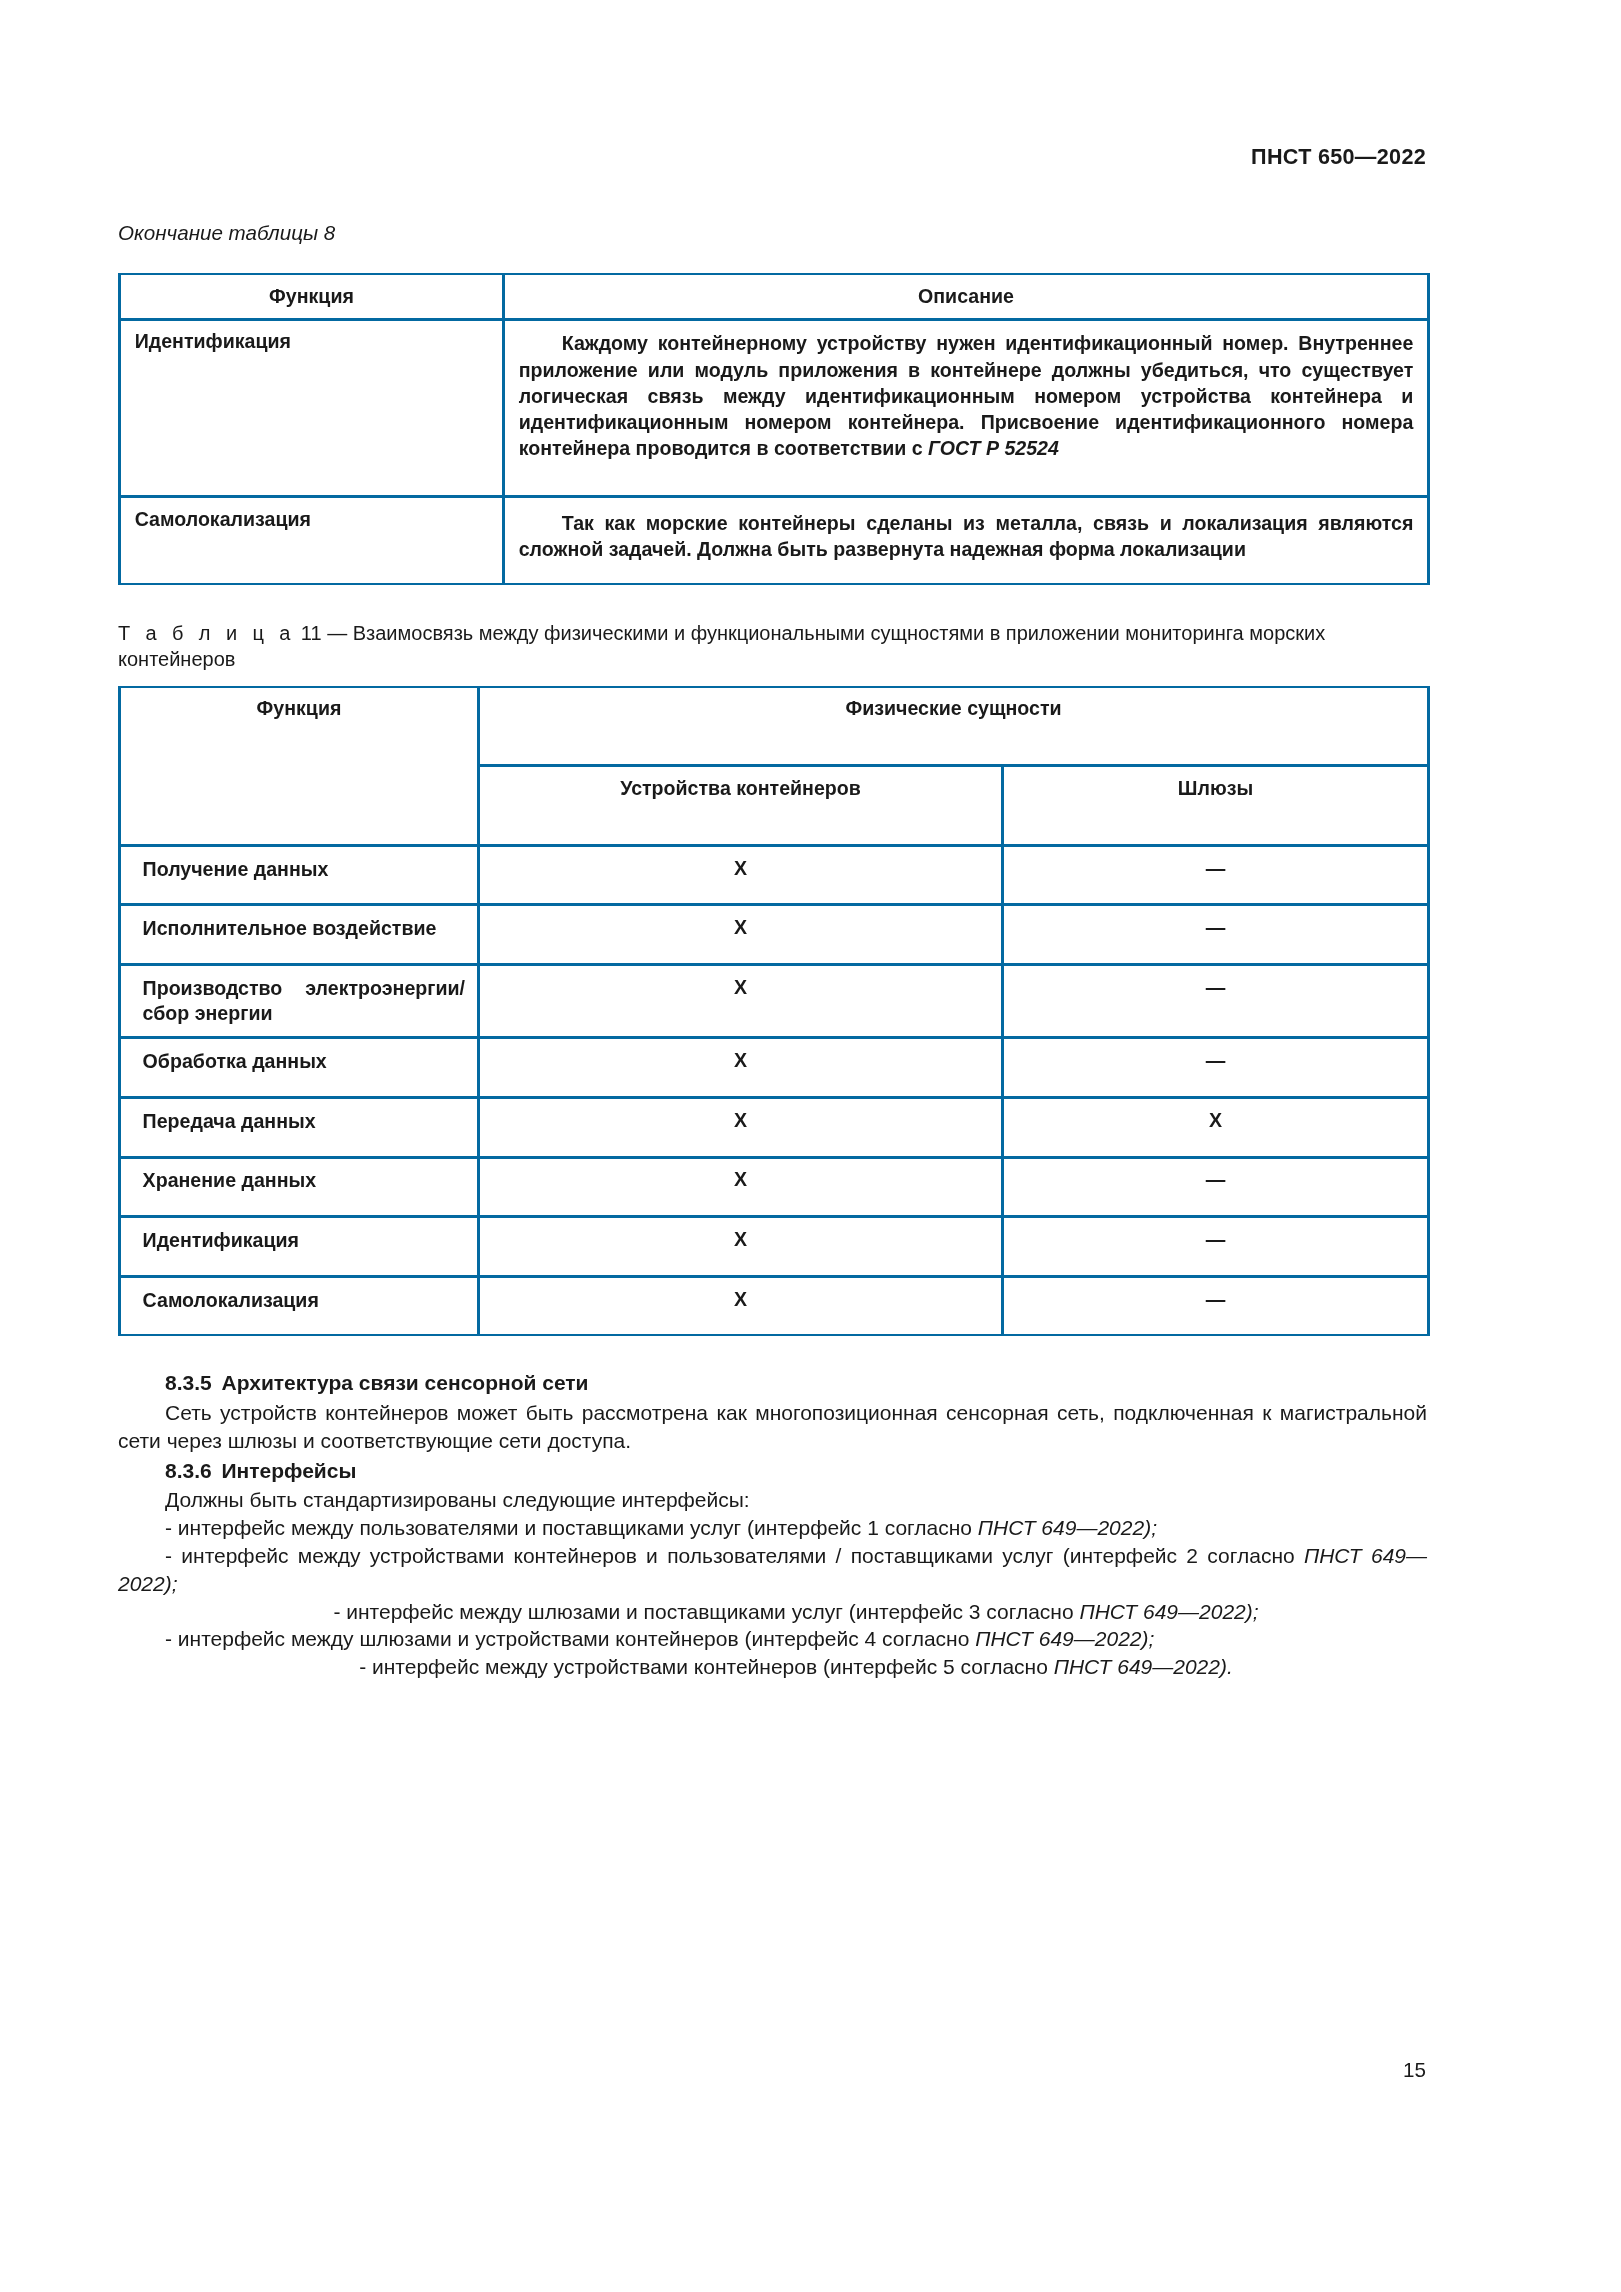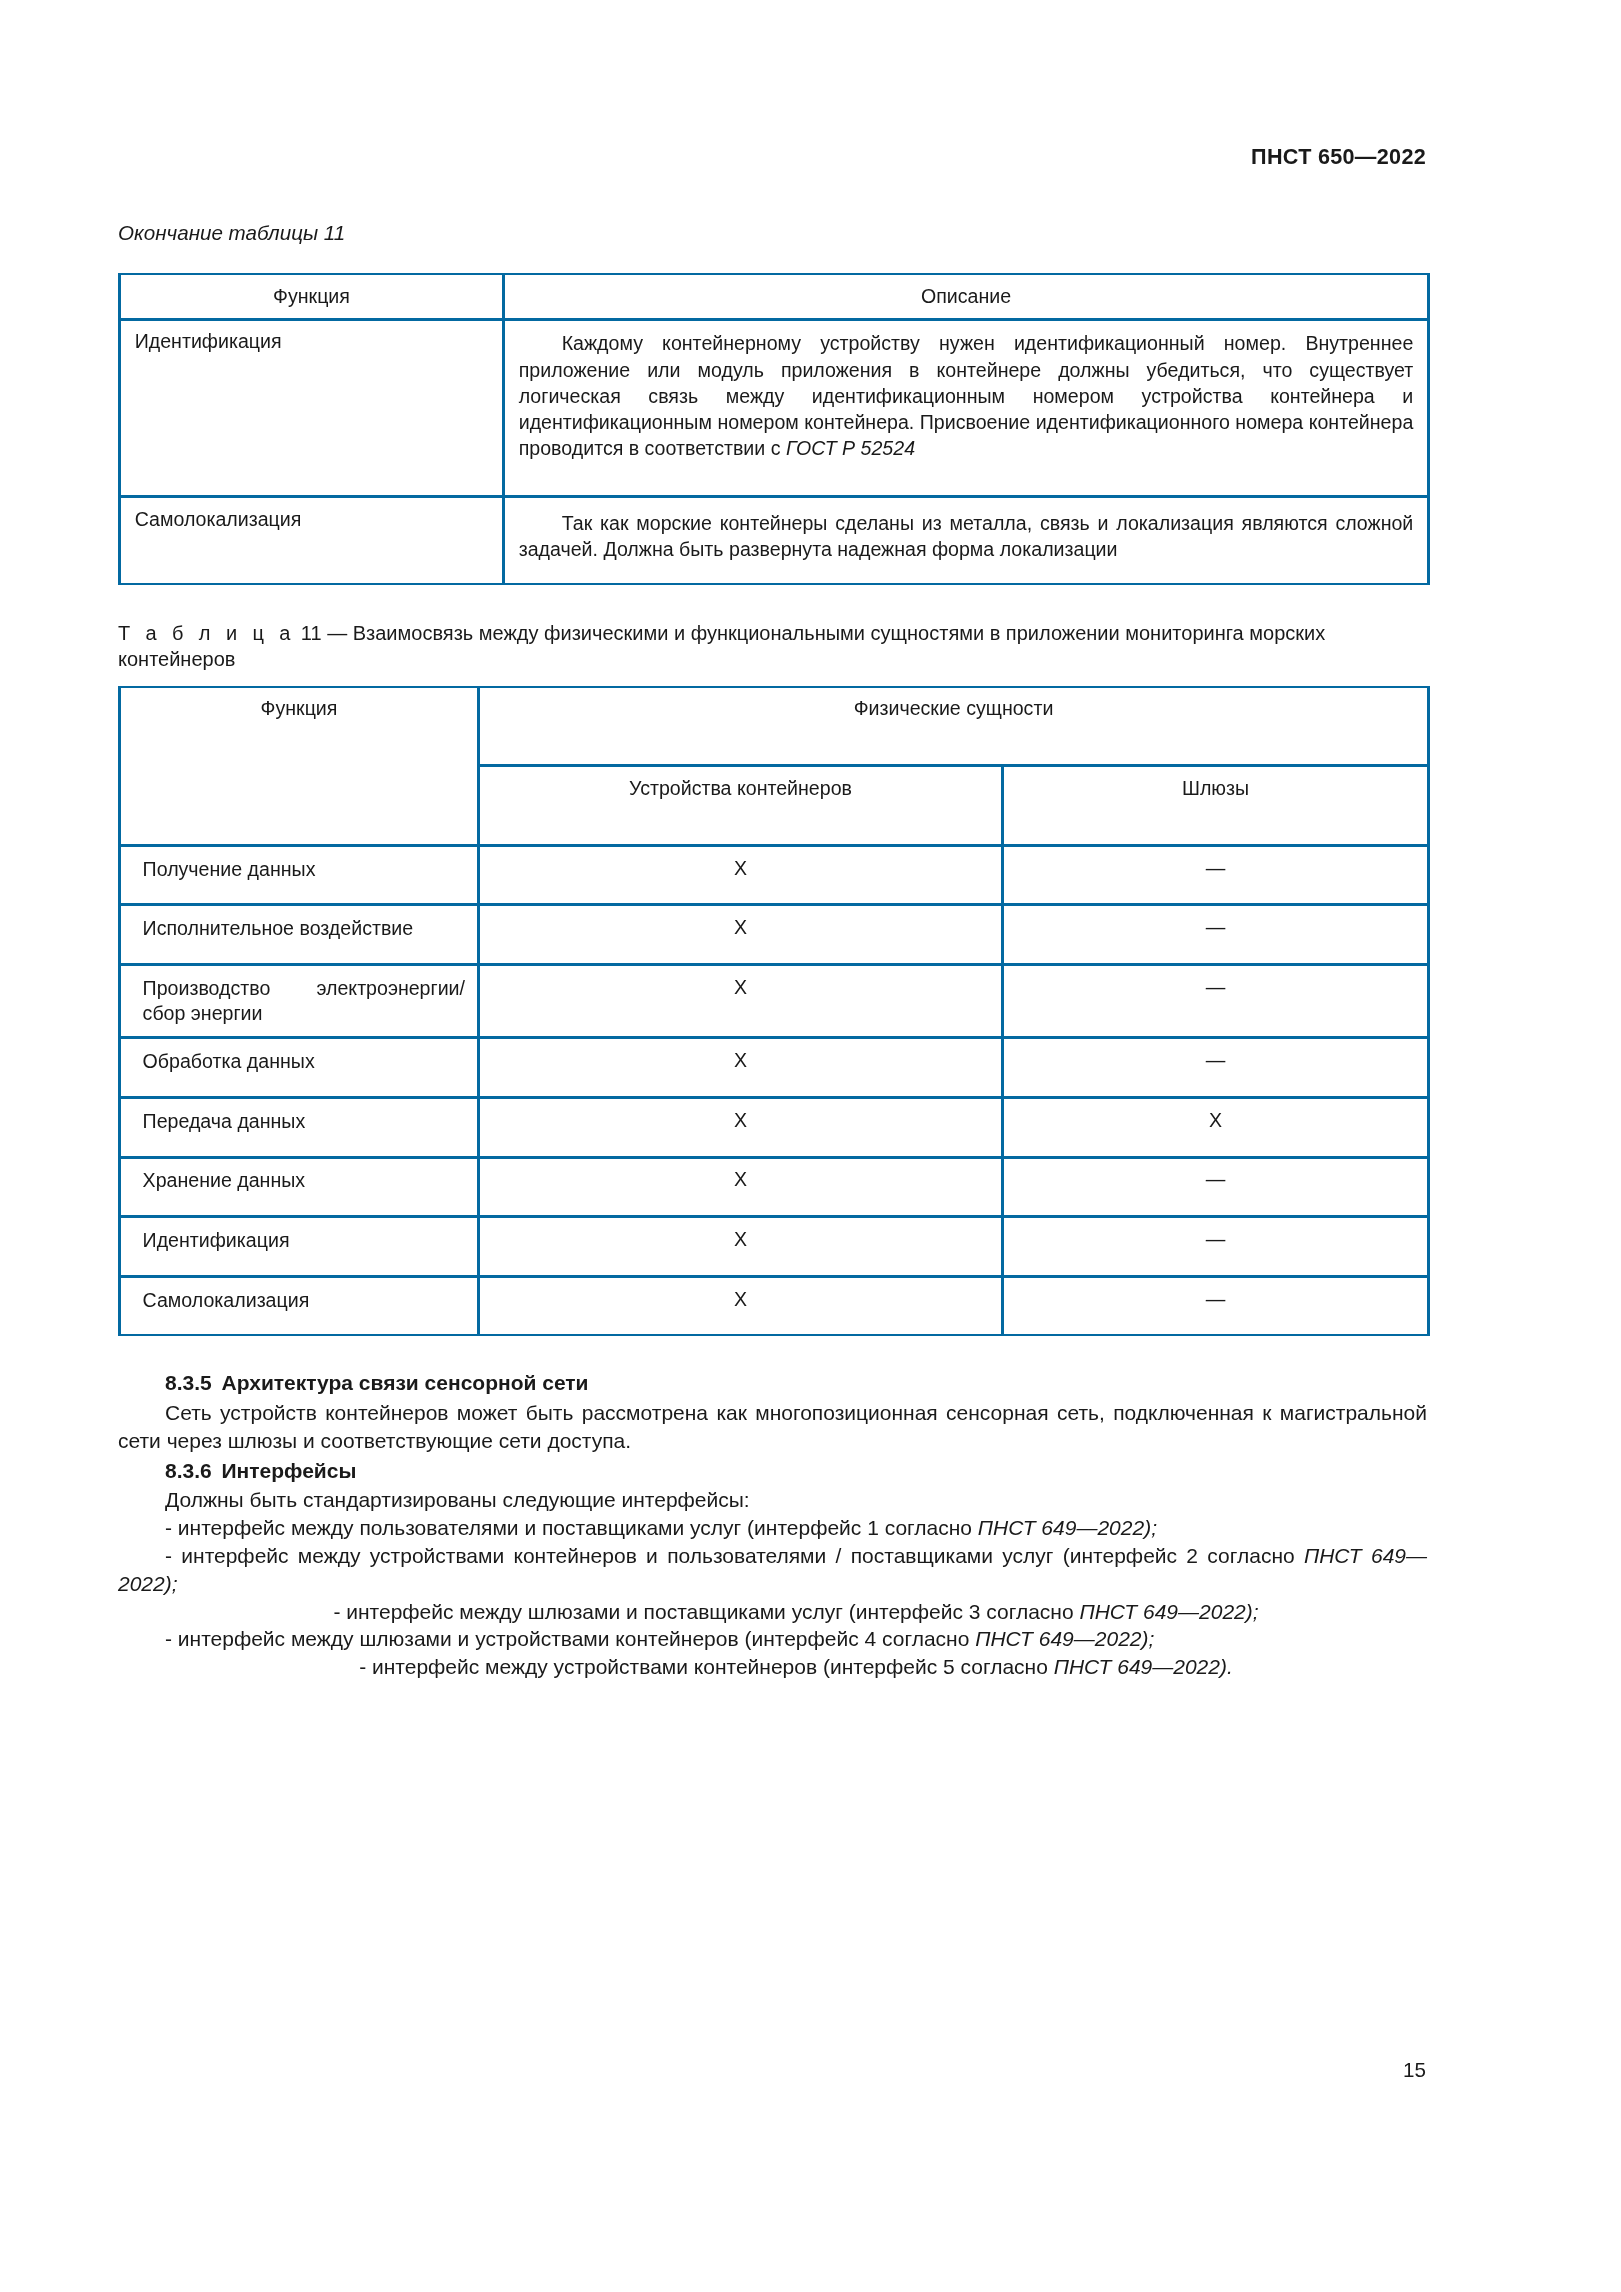"Окончание таблицы 11" div.tbl-continuation { text: 11 -> 8 }
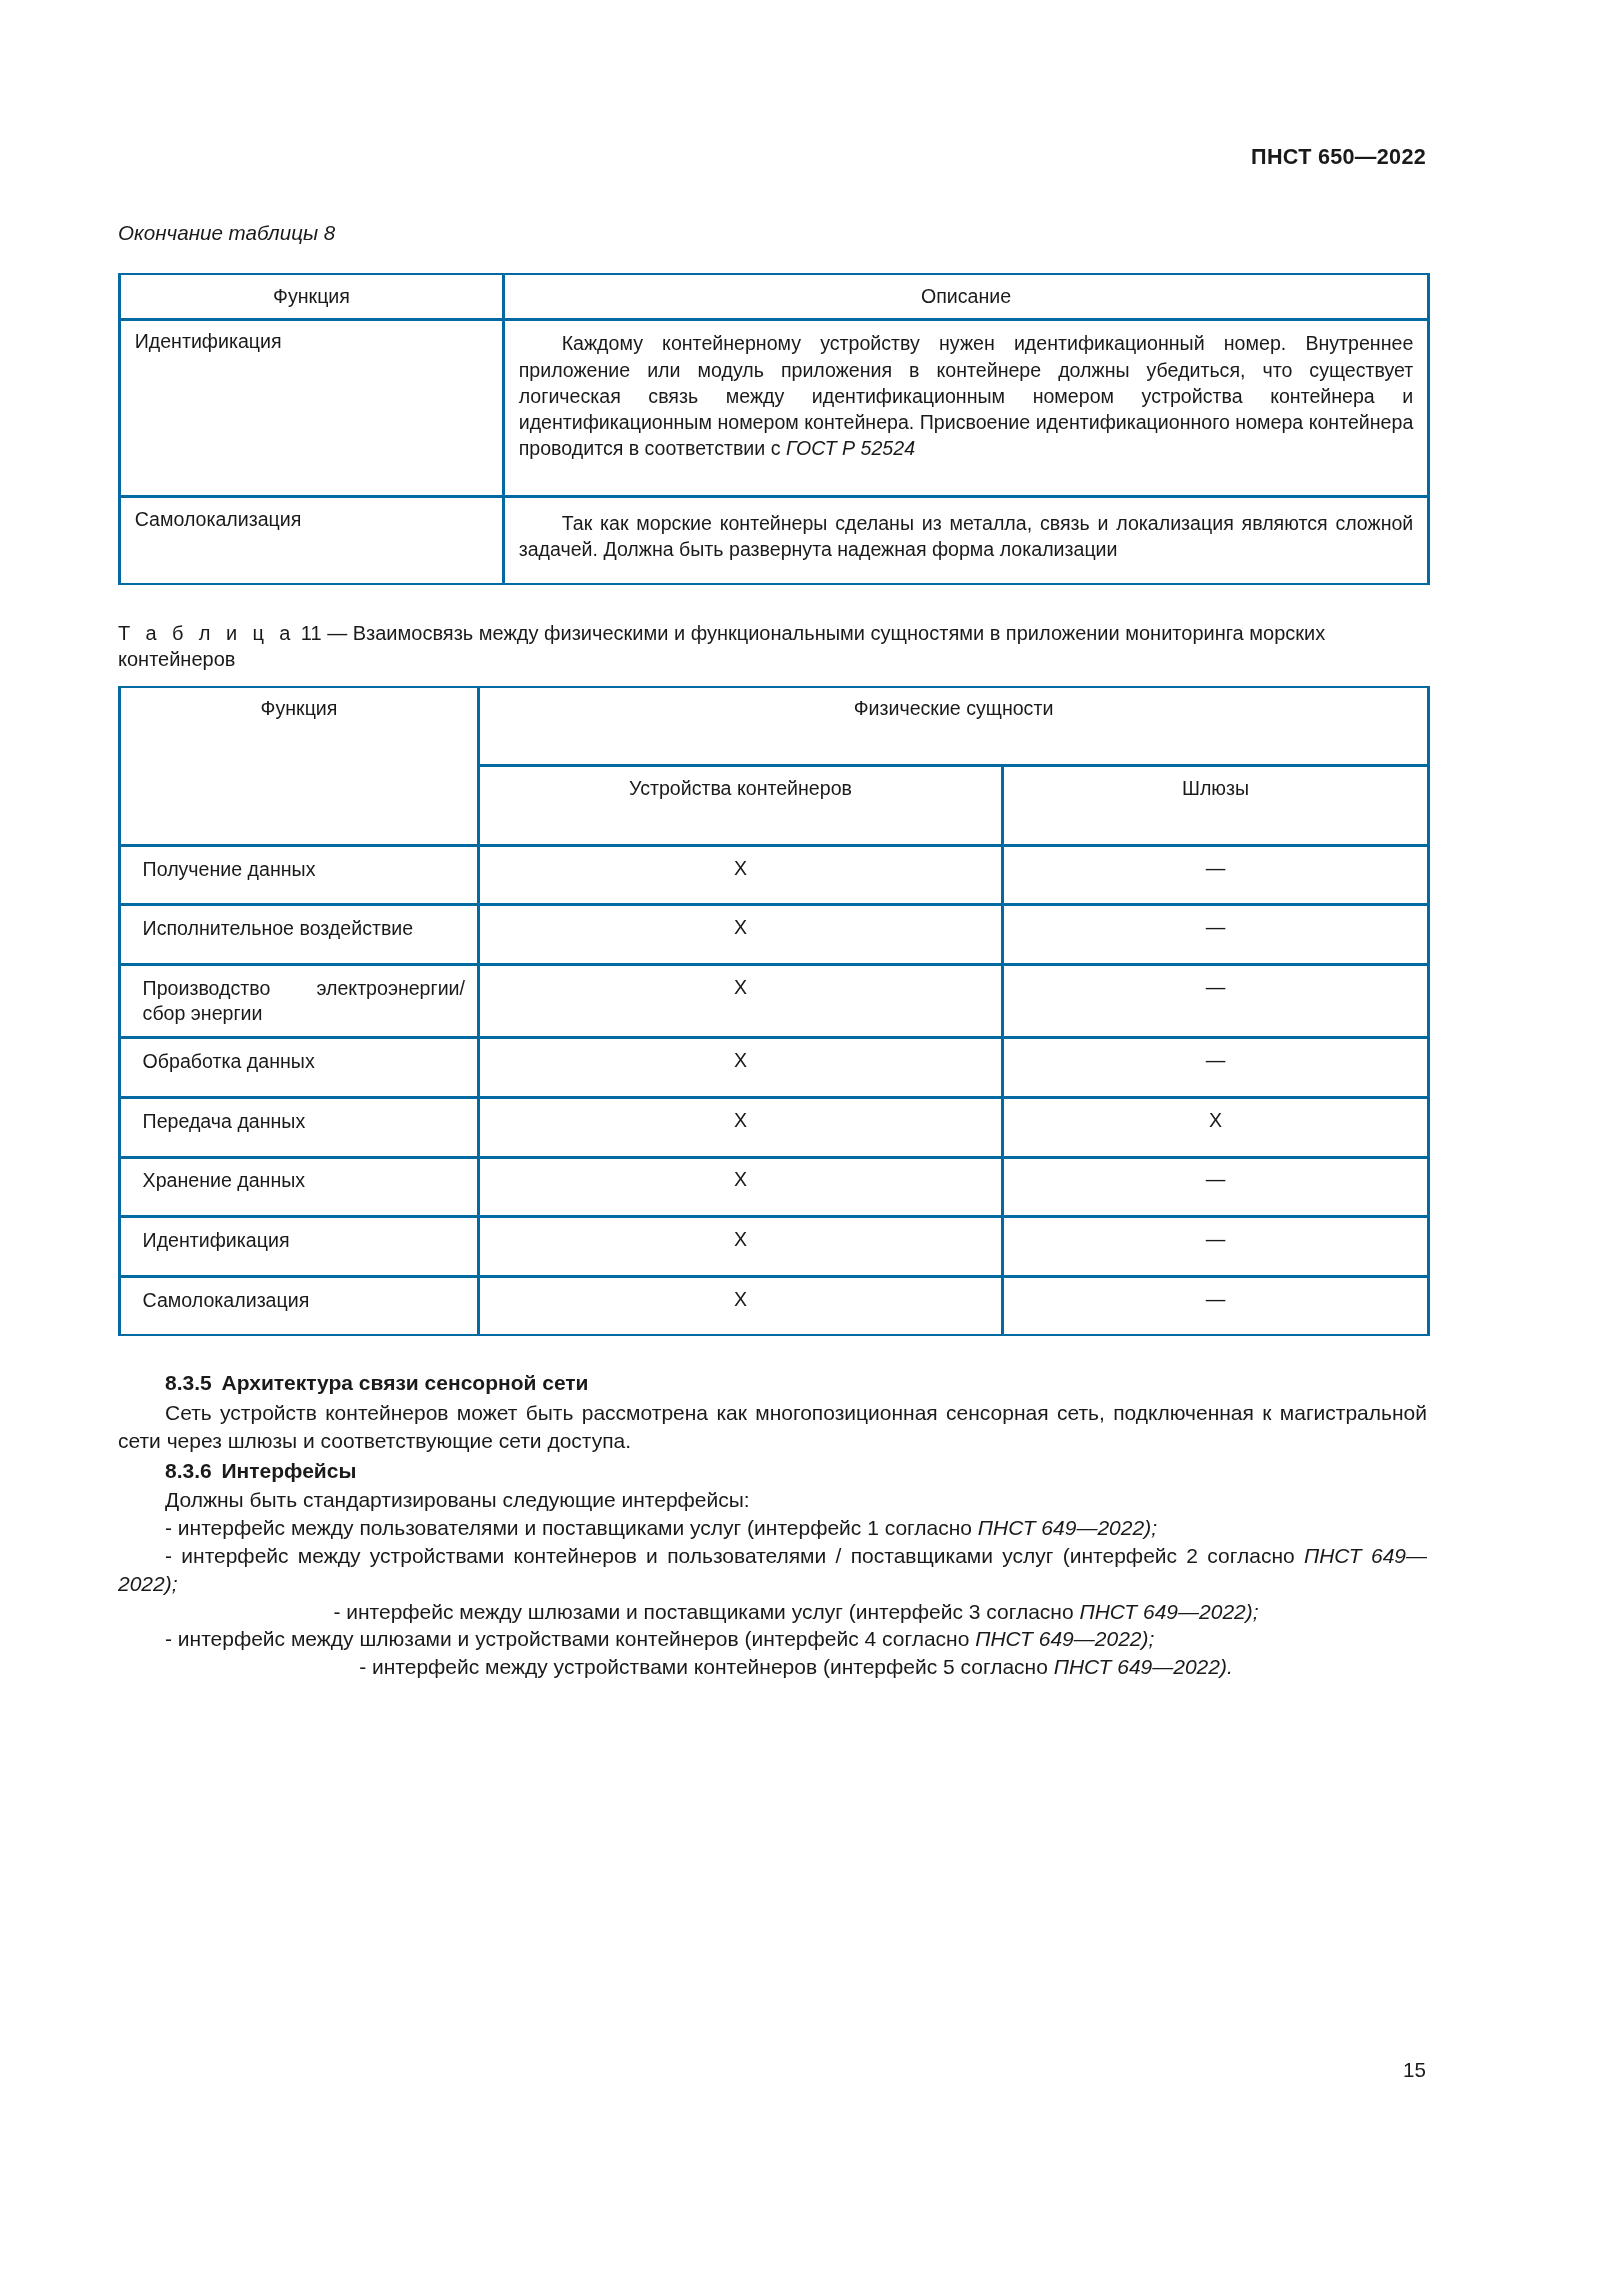"Функция" table.gost td, table.gost th { font-weight: normal -> bold }
